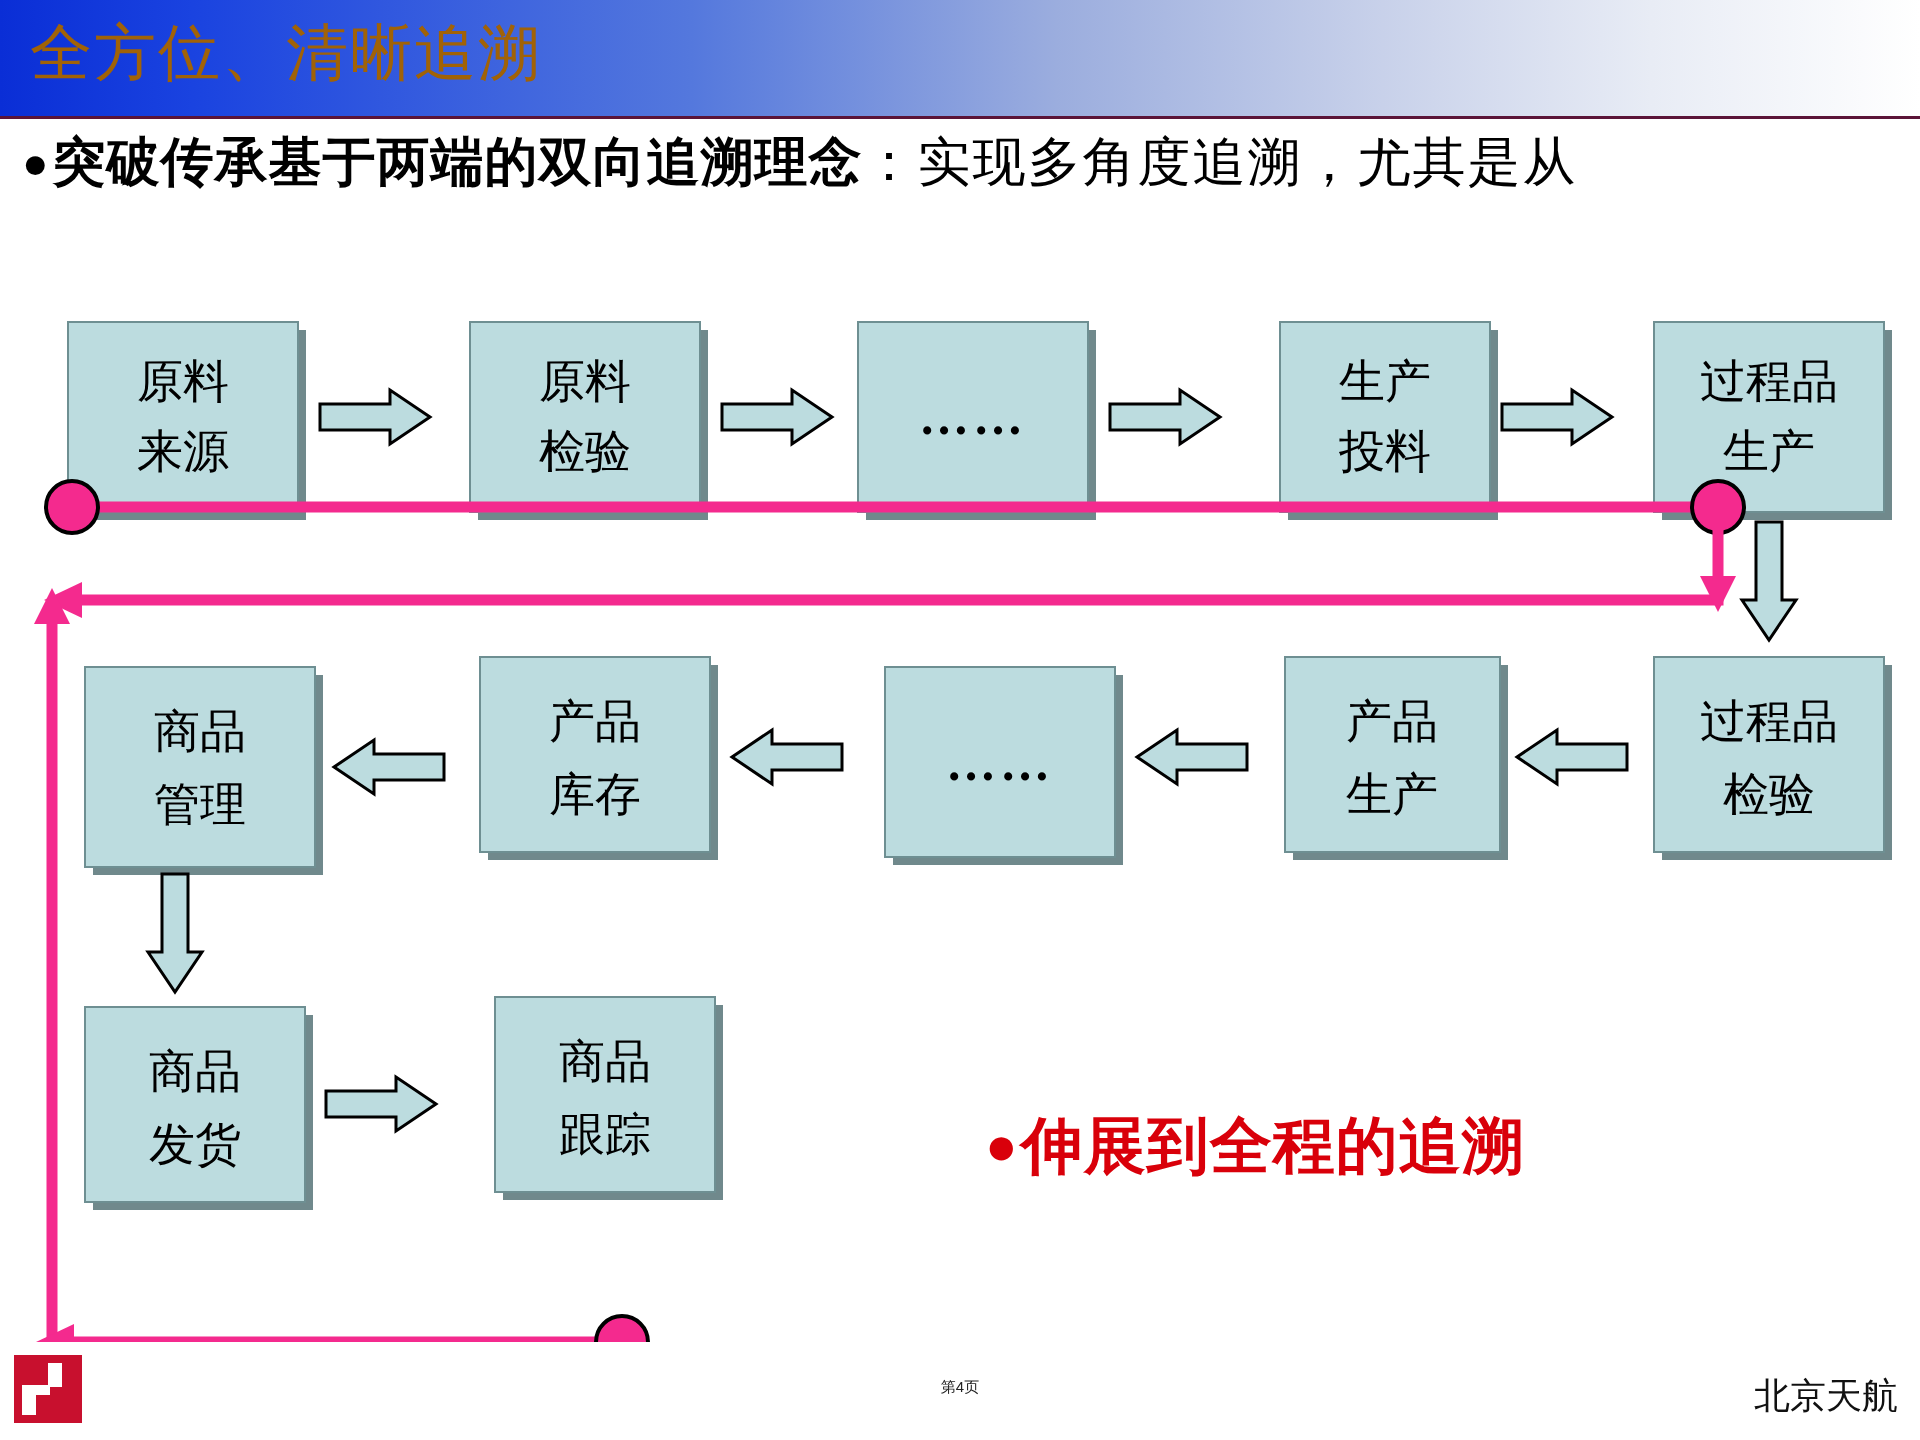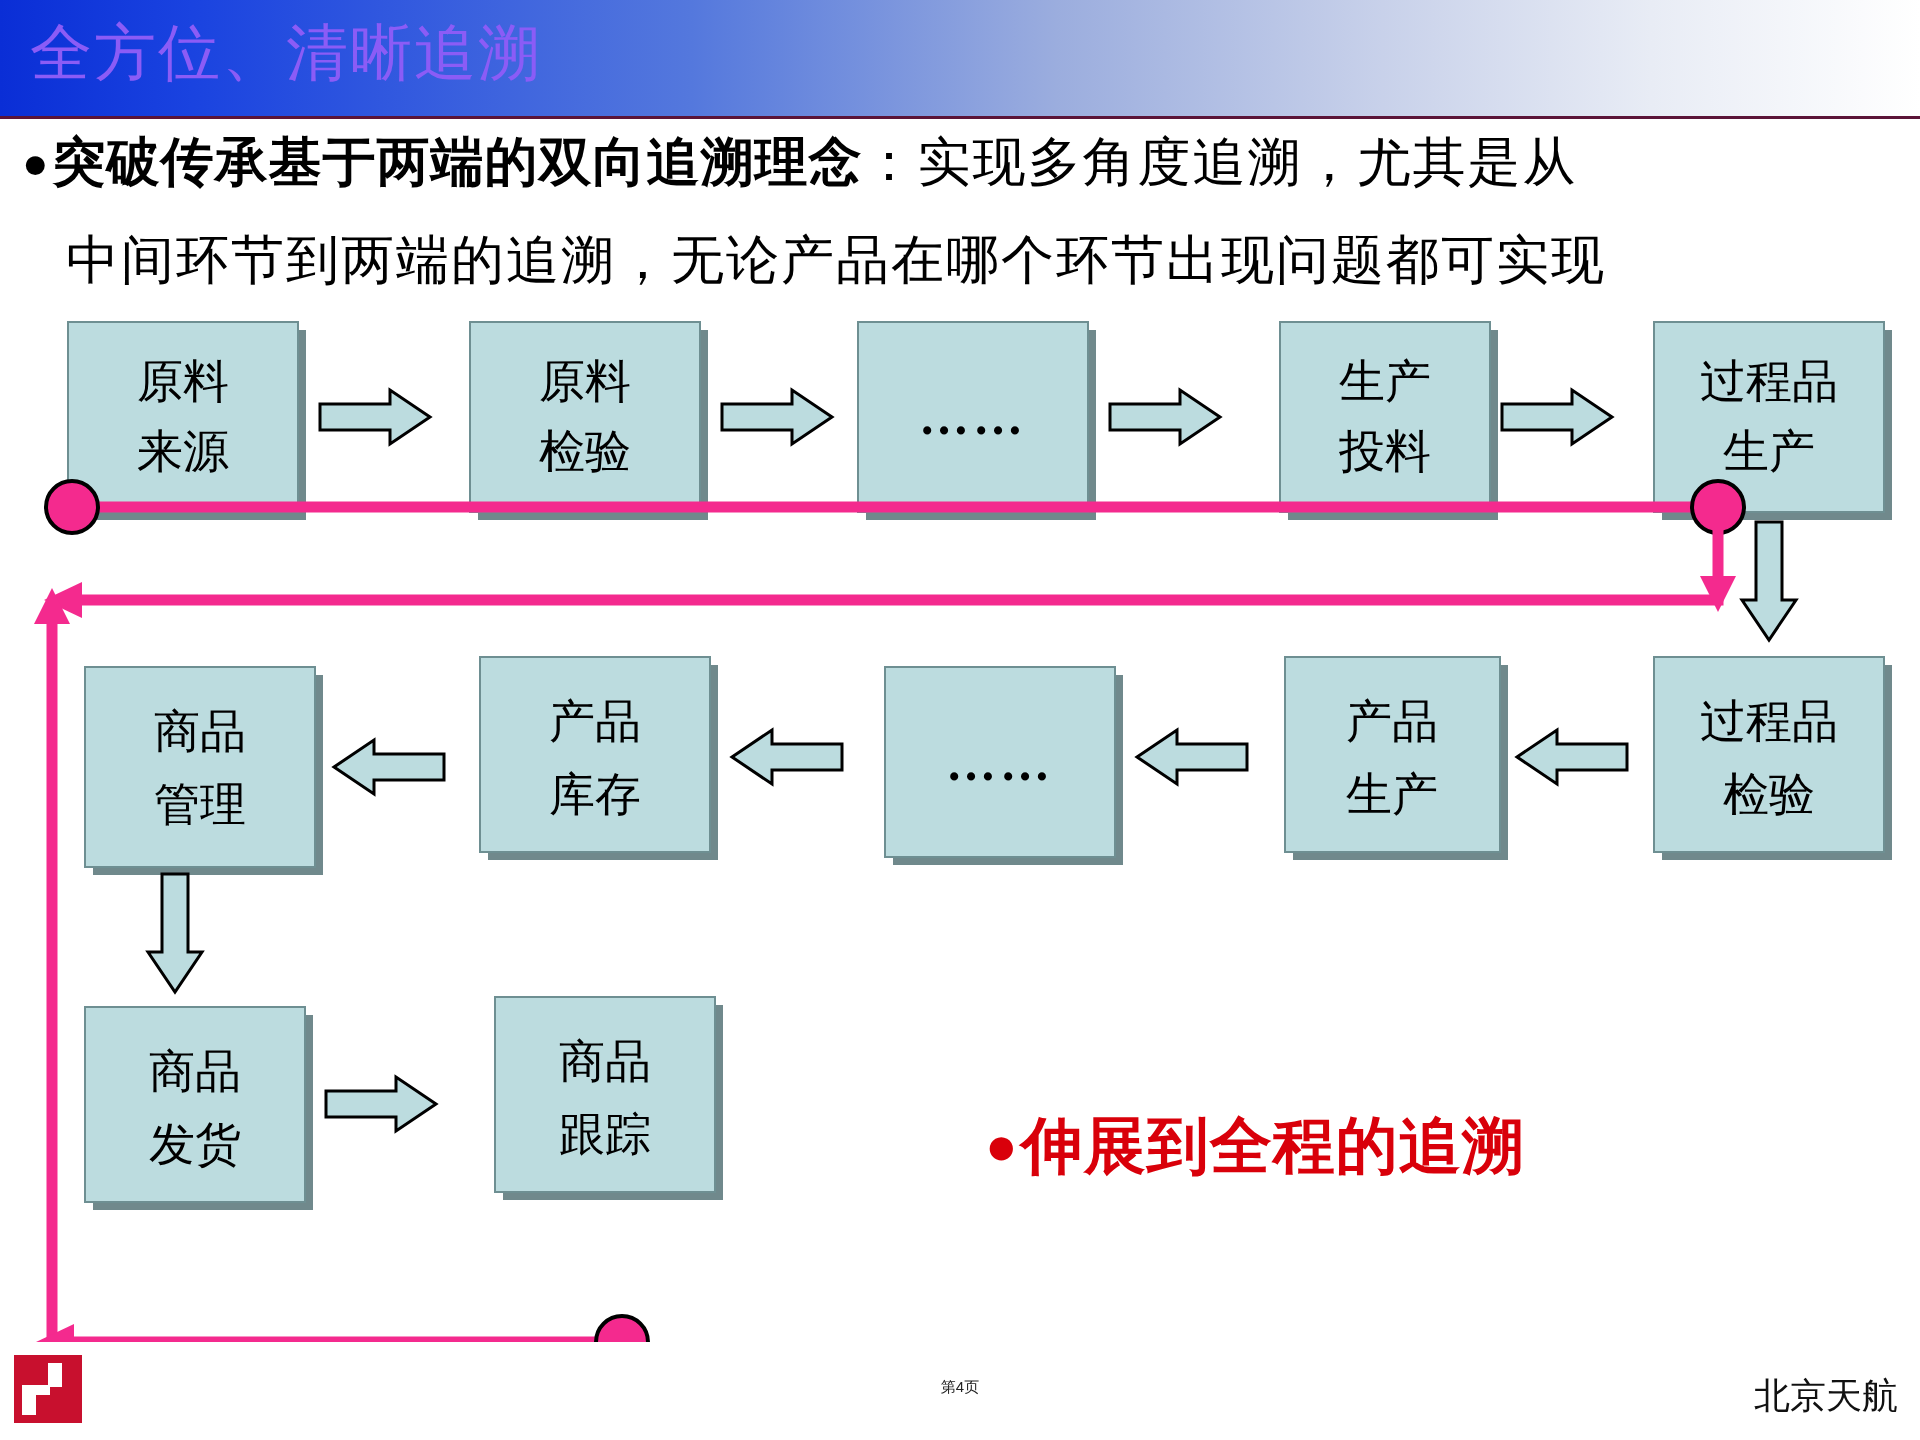"全方位、清晰追溯" #title-text { color: #8b5cf6 -> #a16207 }
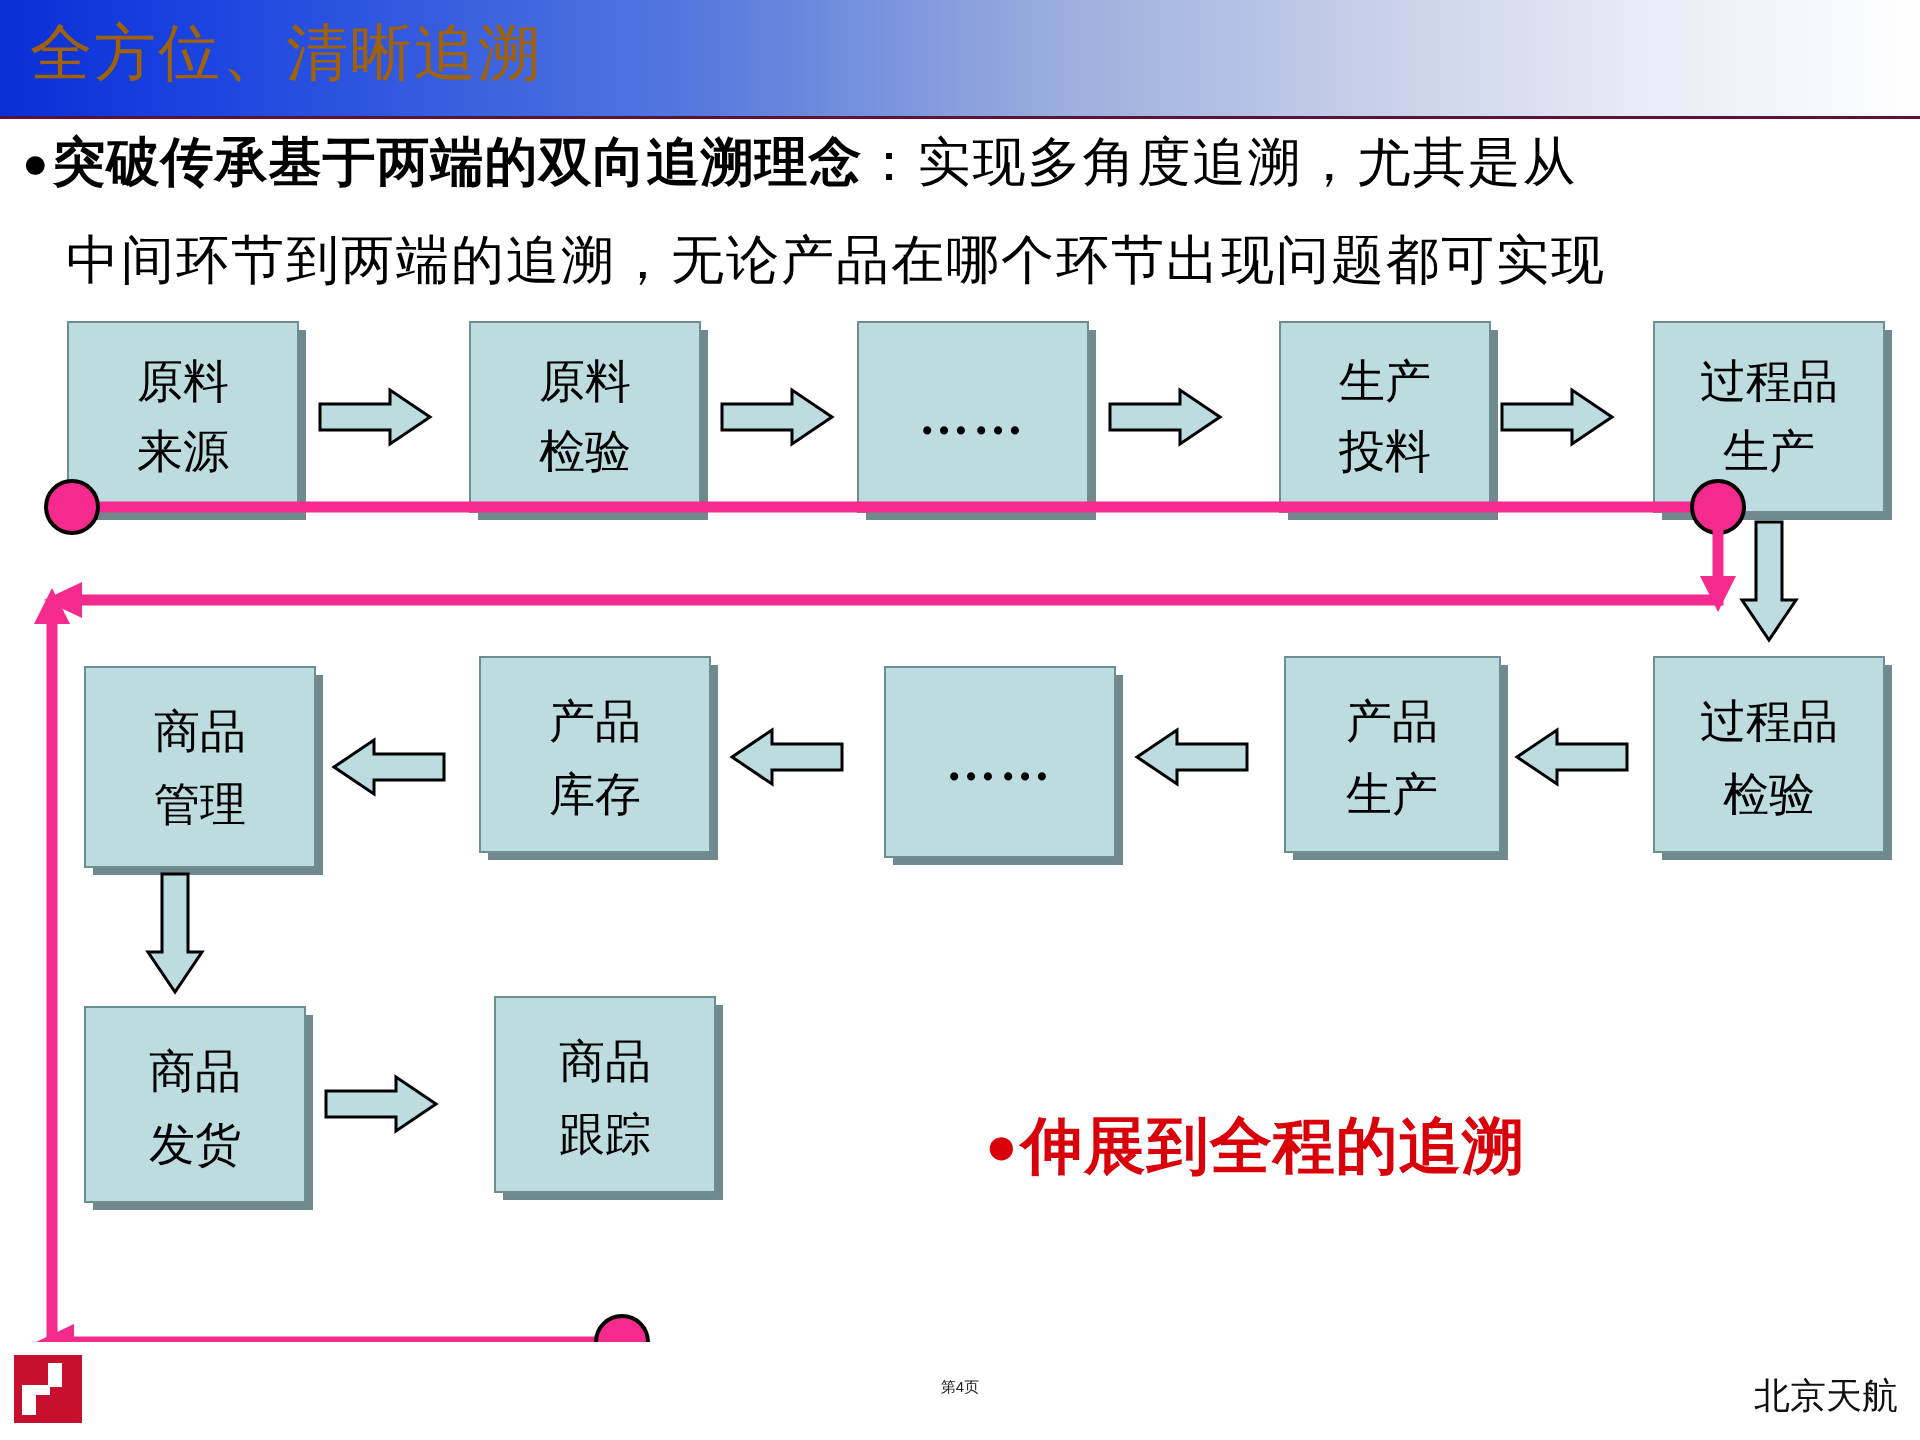"中间环节到两端的追溯，无论产品在哪个环节出现问题都可实现" div.para-line { html: <div>中间环节到两端的追溯，无论产品在哪个环节出现问题都可实现</div> -> none }
